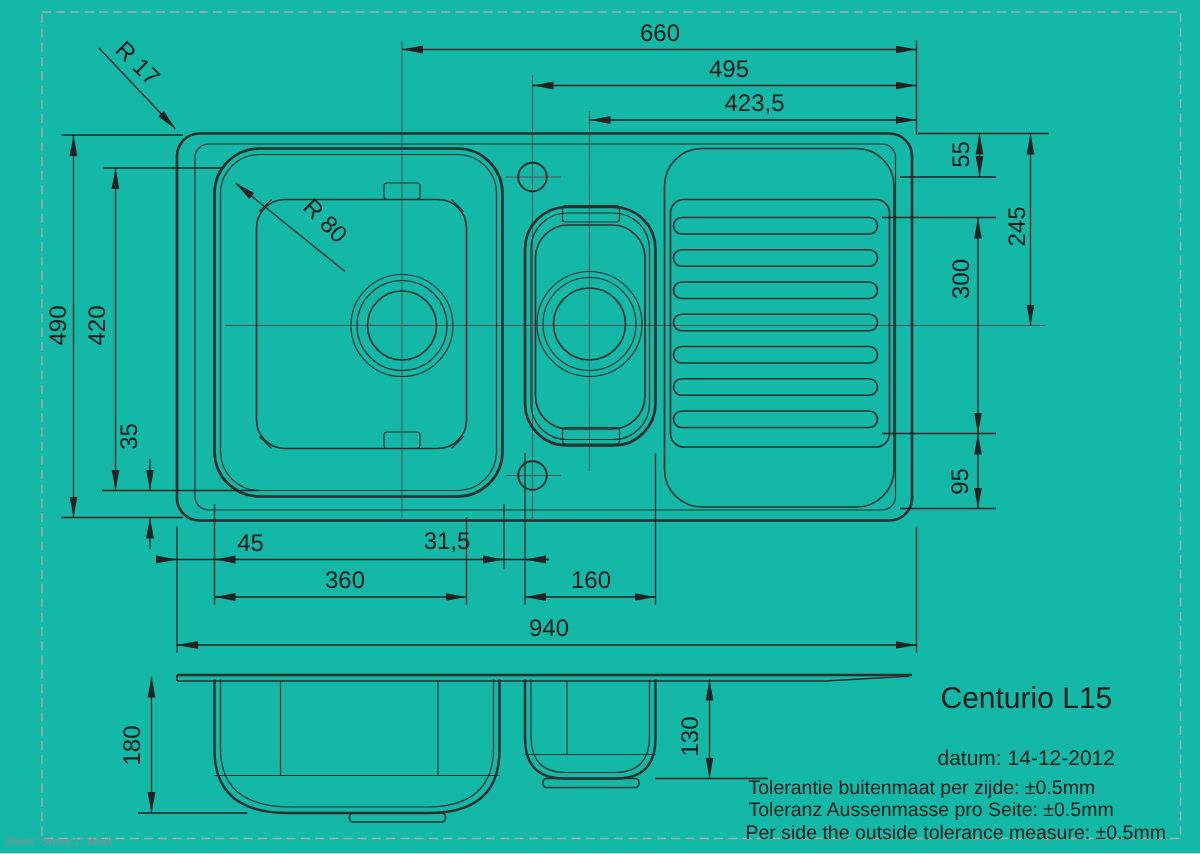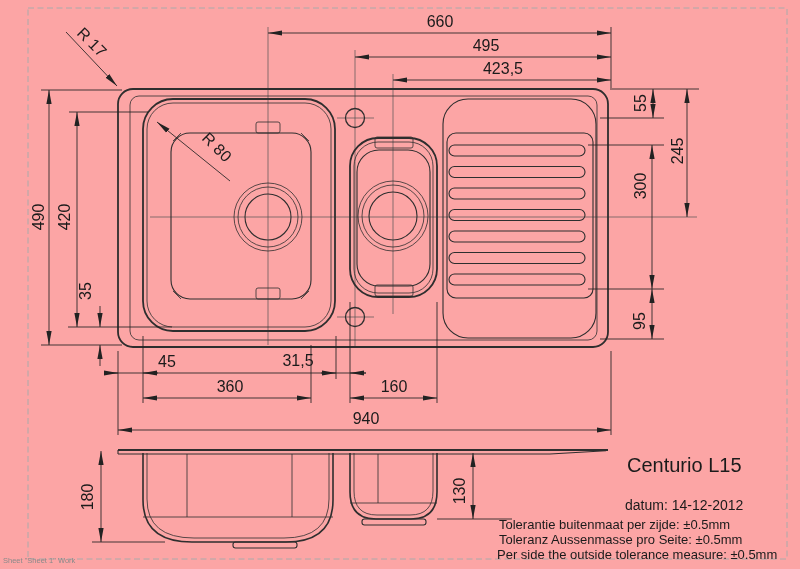"660" .sheet { background: #fca5a5 -> #14b8a6 }
